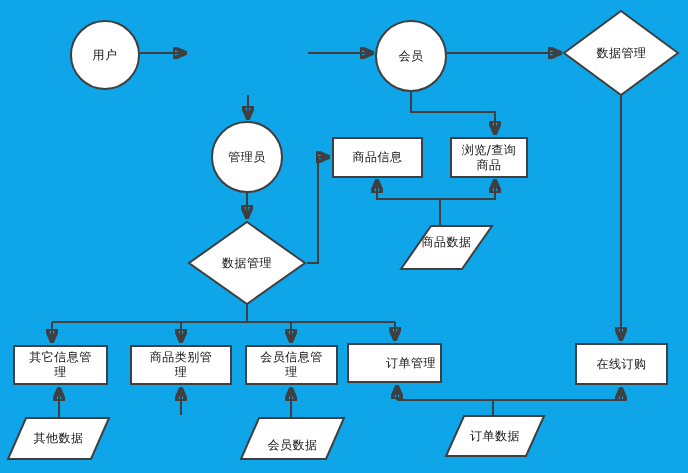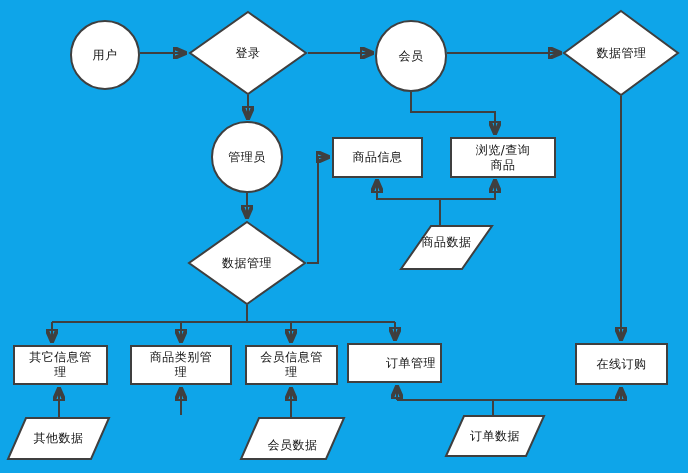"登录" div.node { html: <div> <svg> <polygon></polygon> </svg> <span>登录</span> </div> -> none }
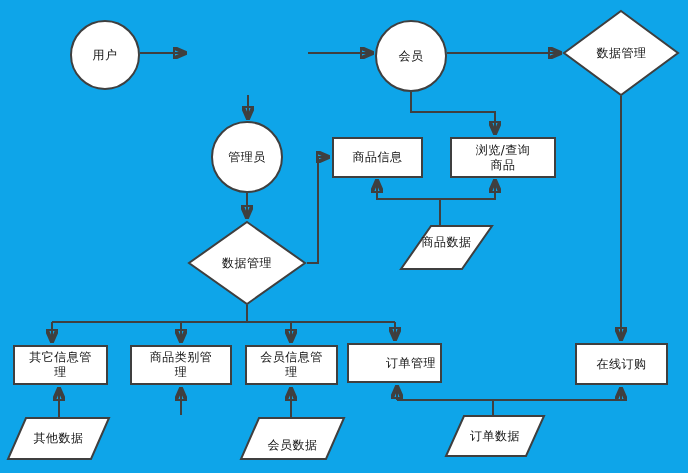"浏览/查询" div.node { width: 106px -> 78px }
